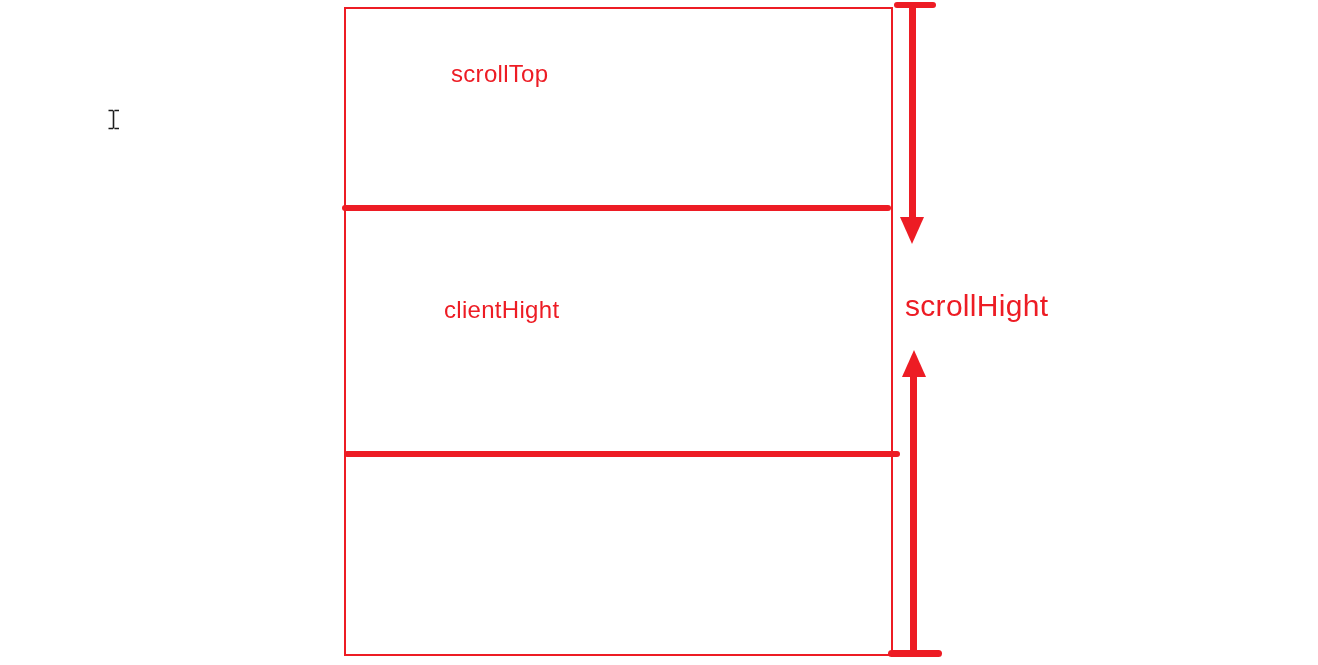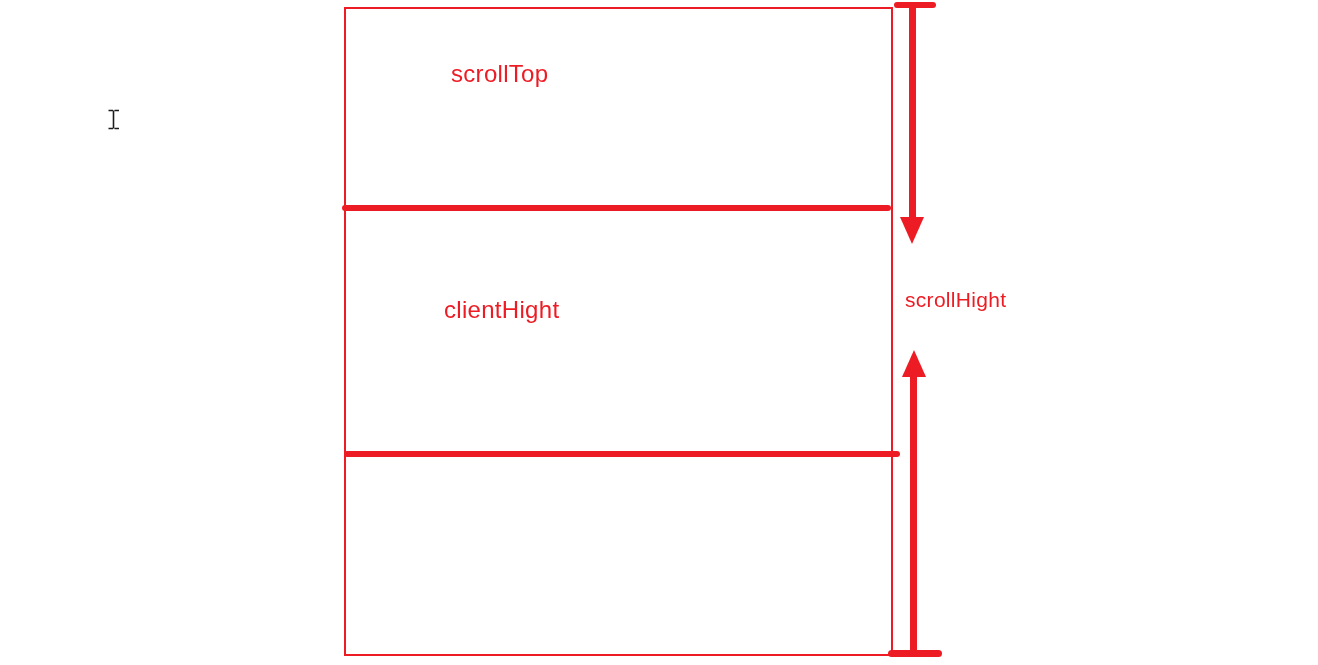"scrollHight" .label-scrollheight { font-size: 21px -> 30px; top: 287px -> 293px }
